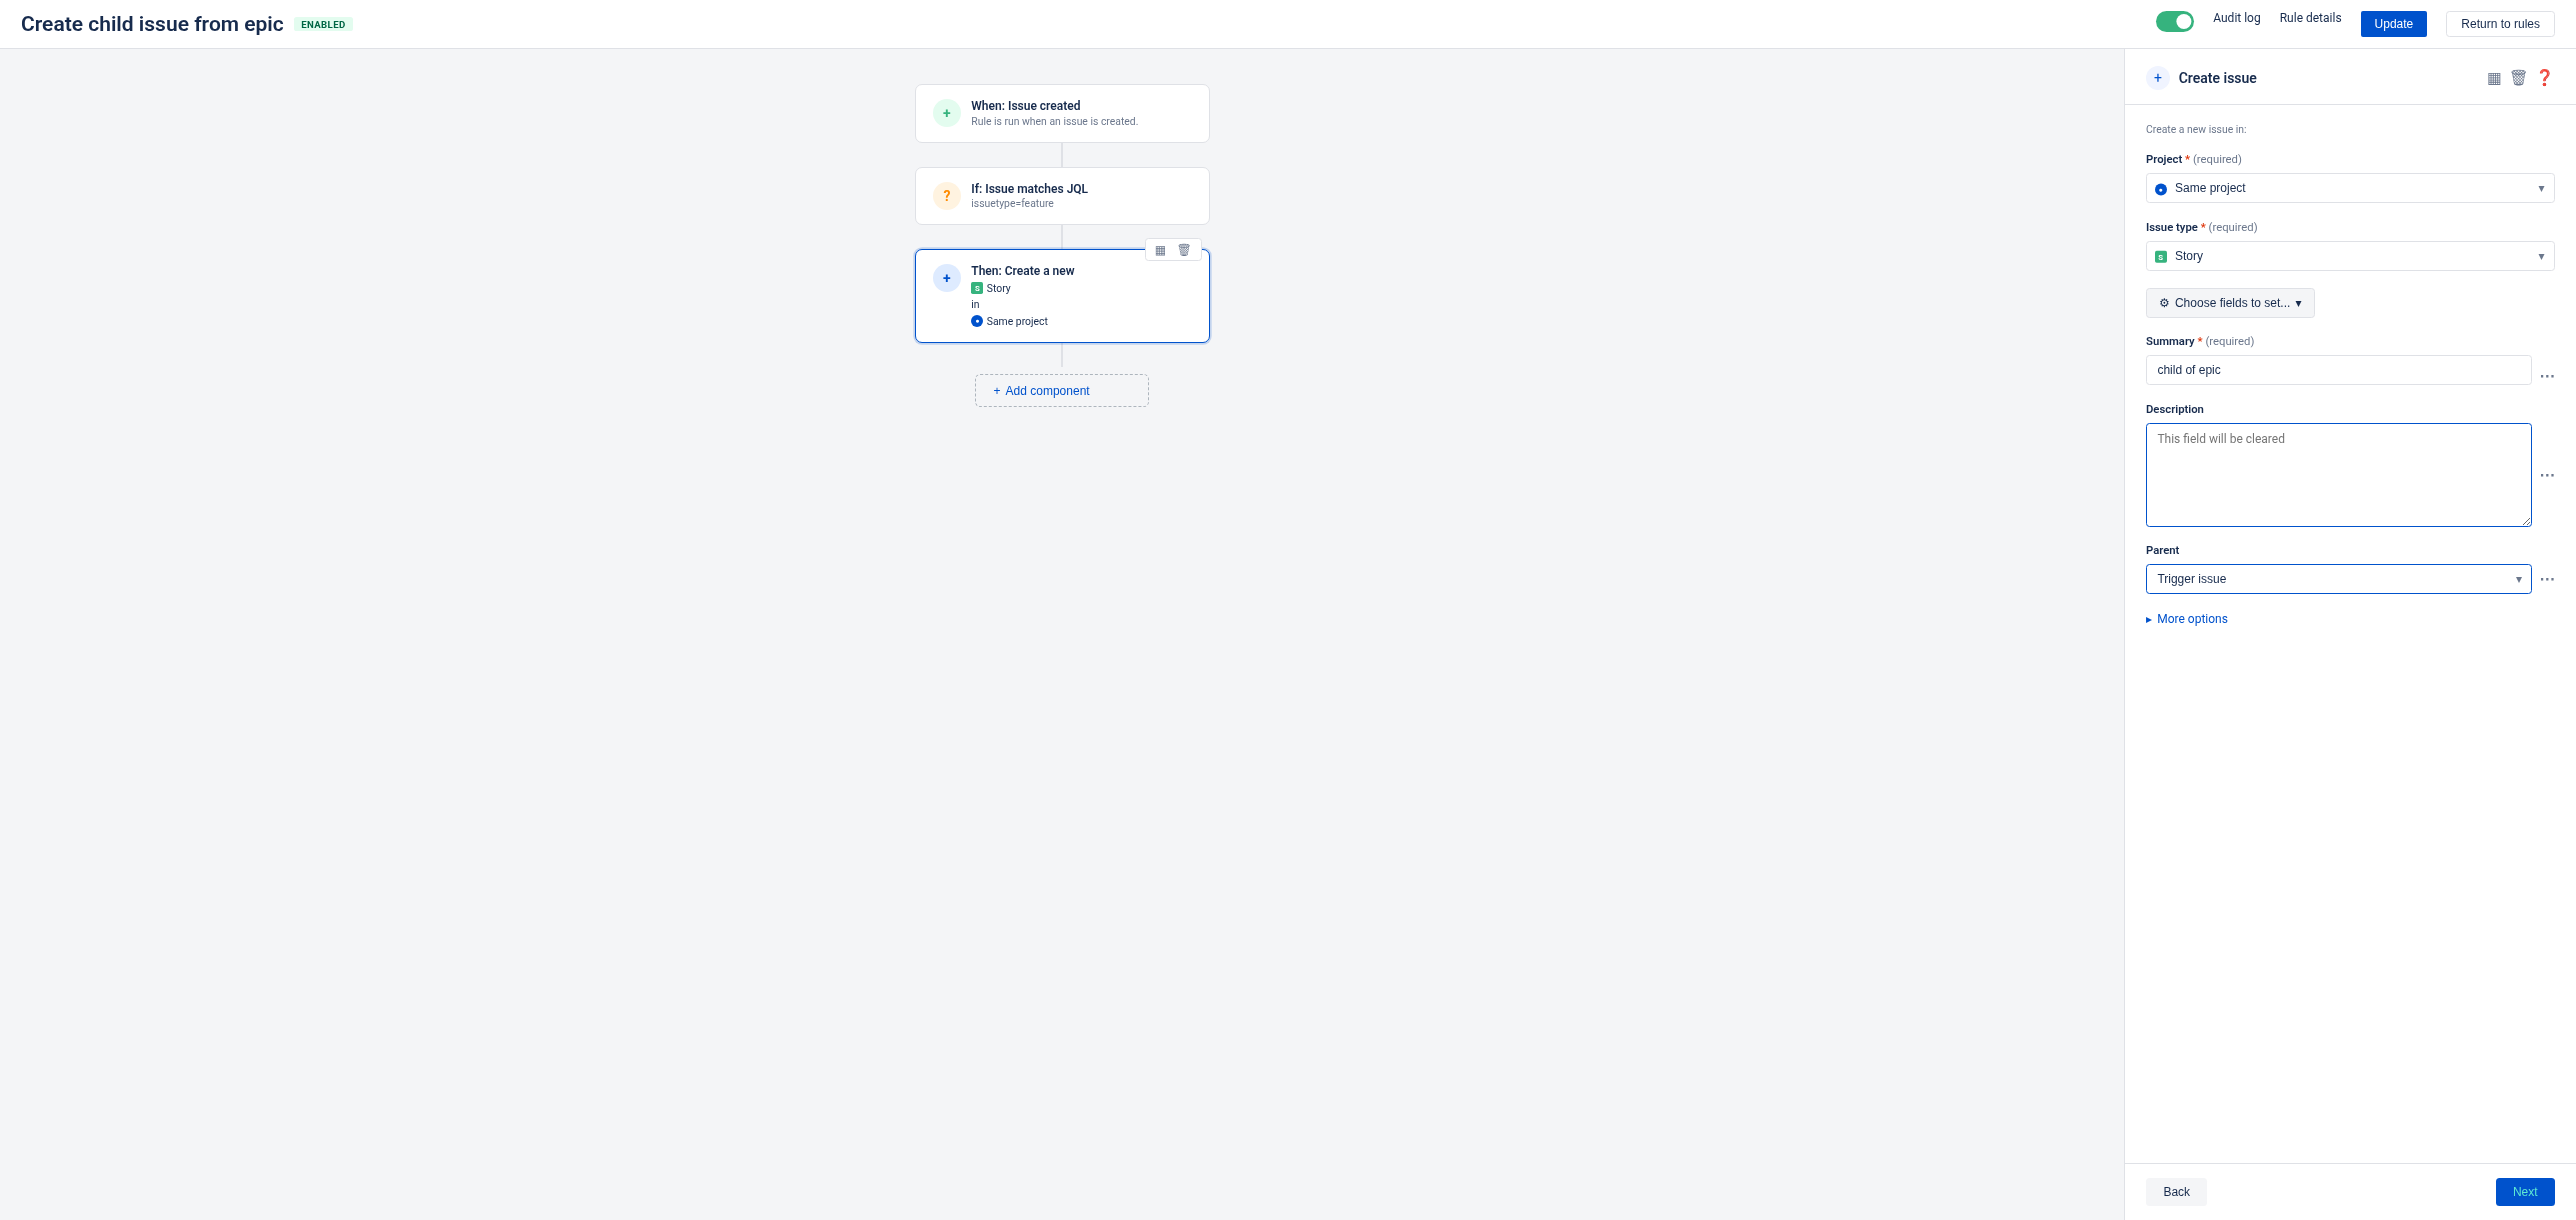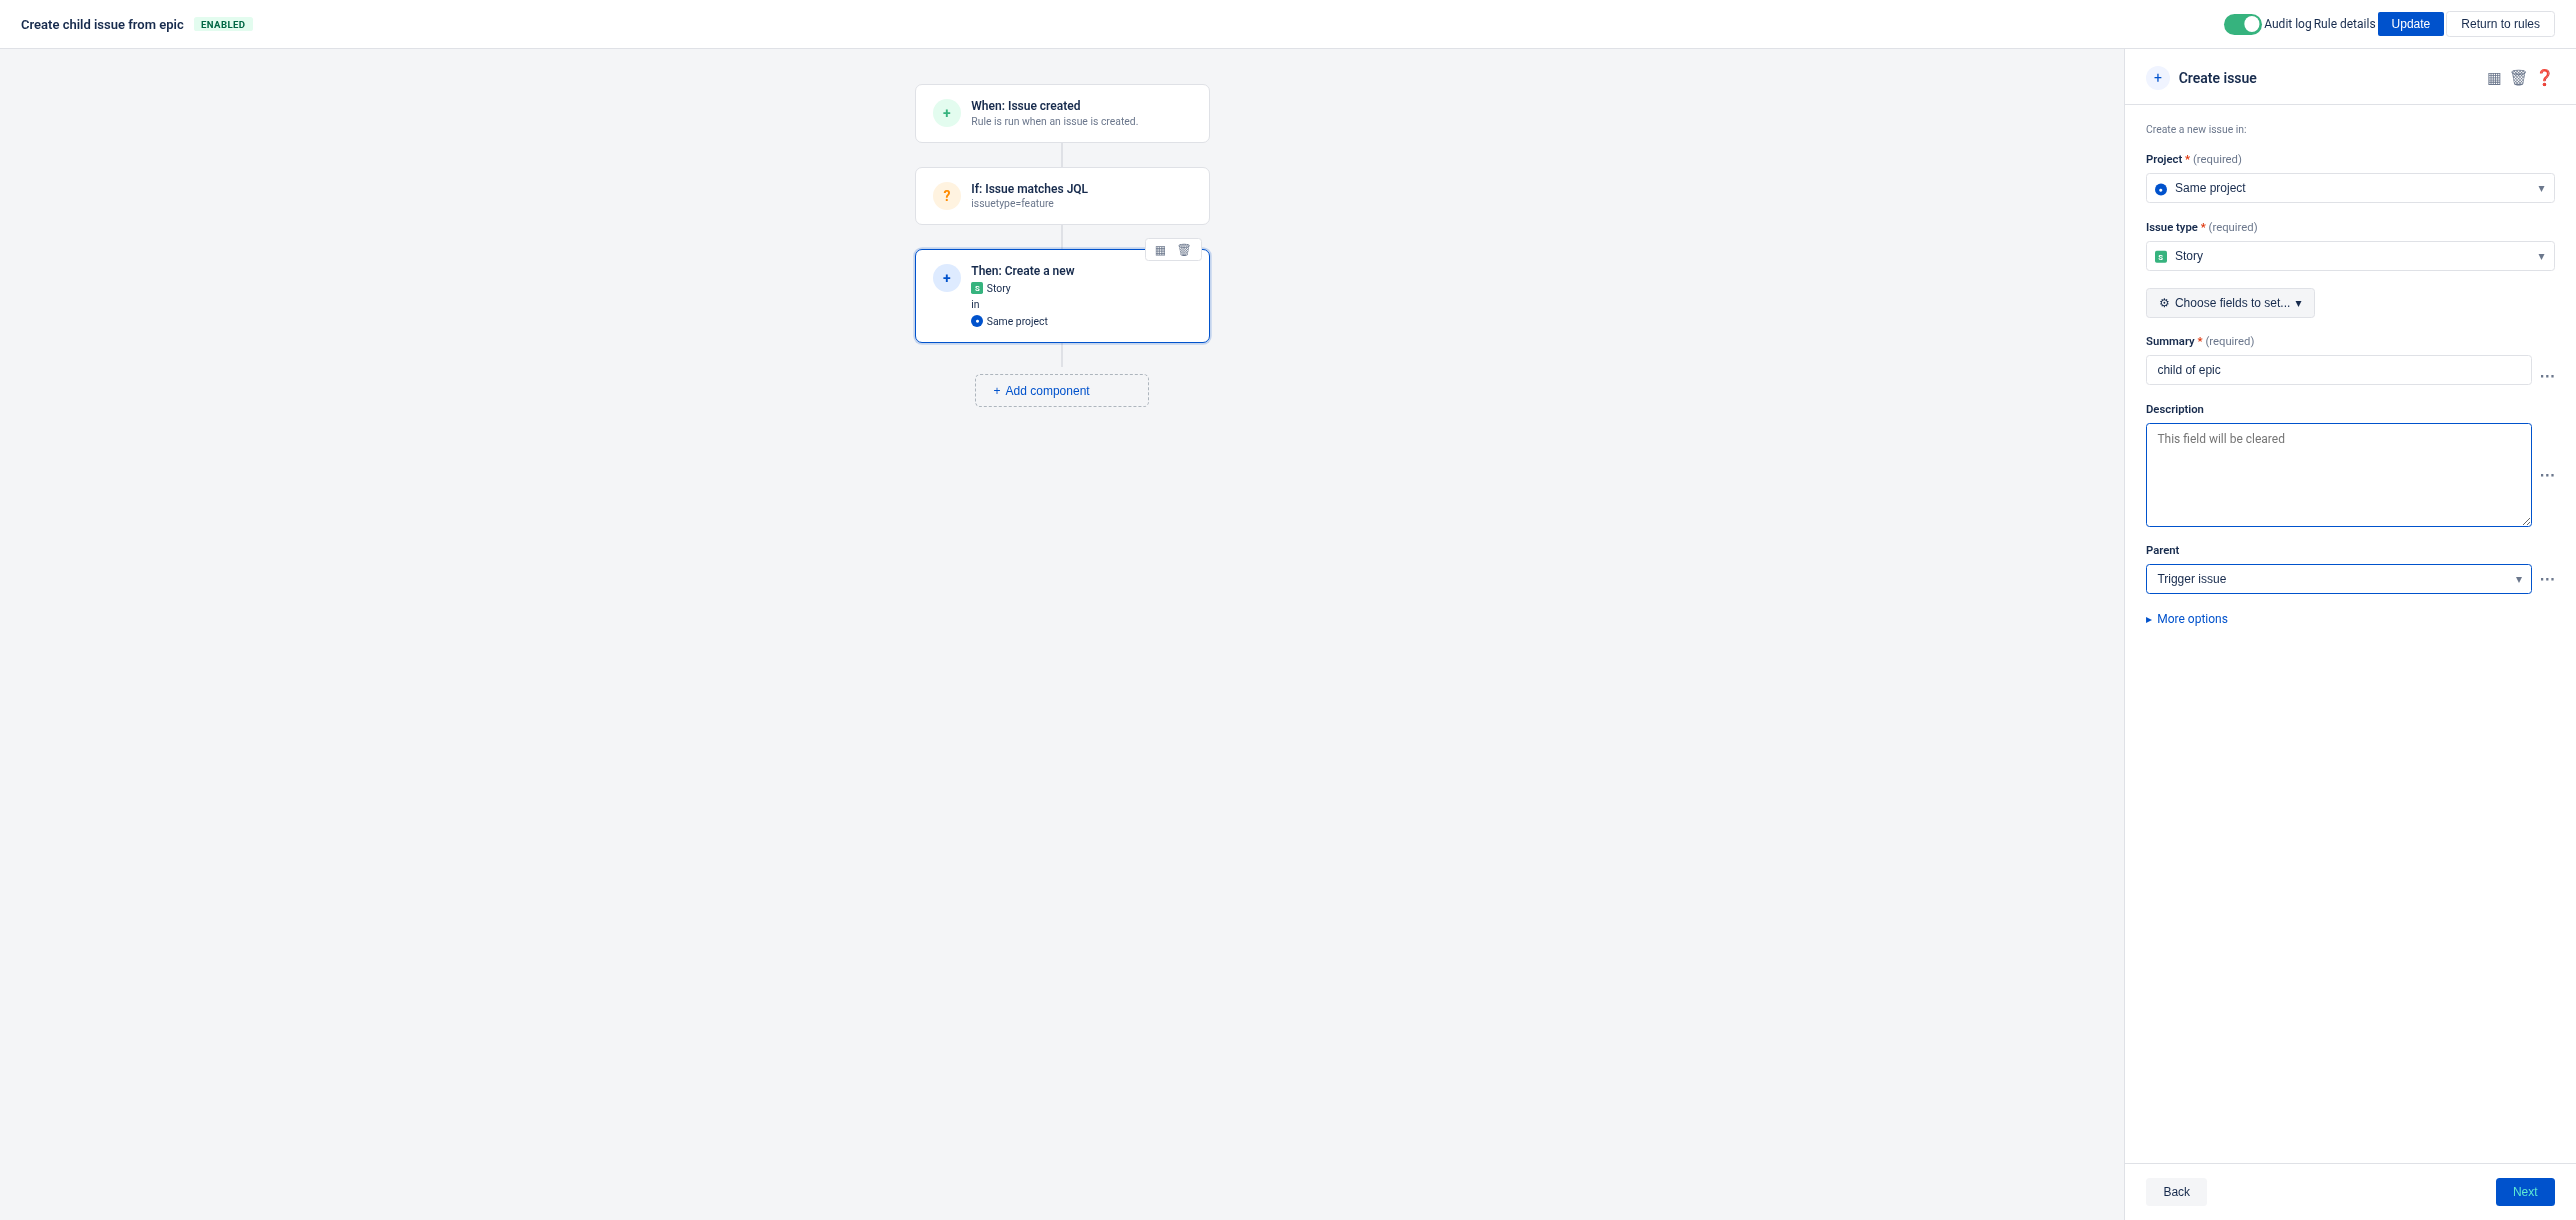"Create child issue from epic" .header-title { font-size: 13px -> 21px }
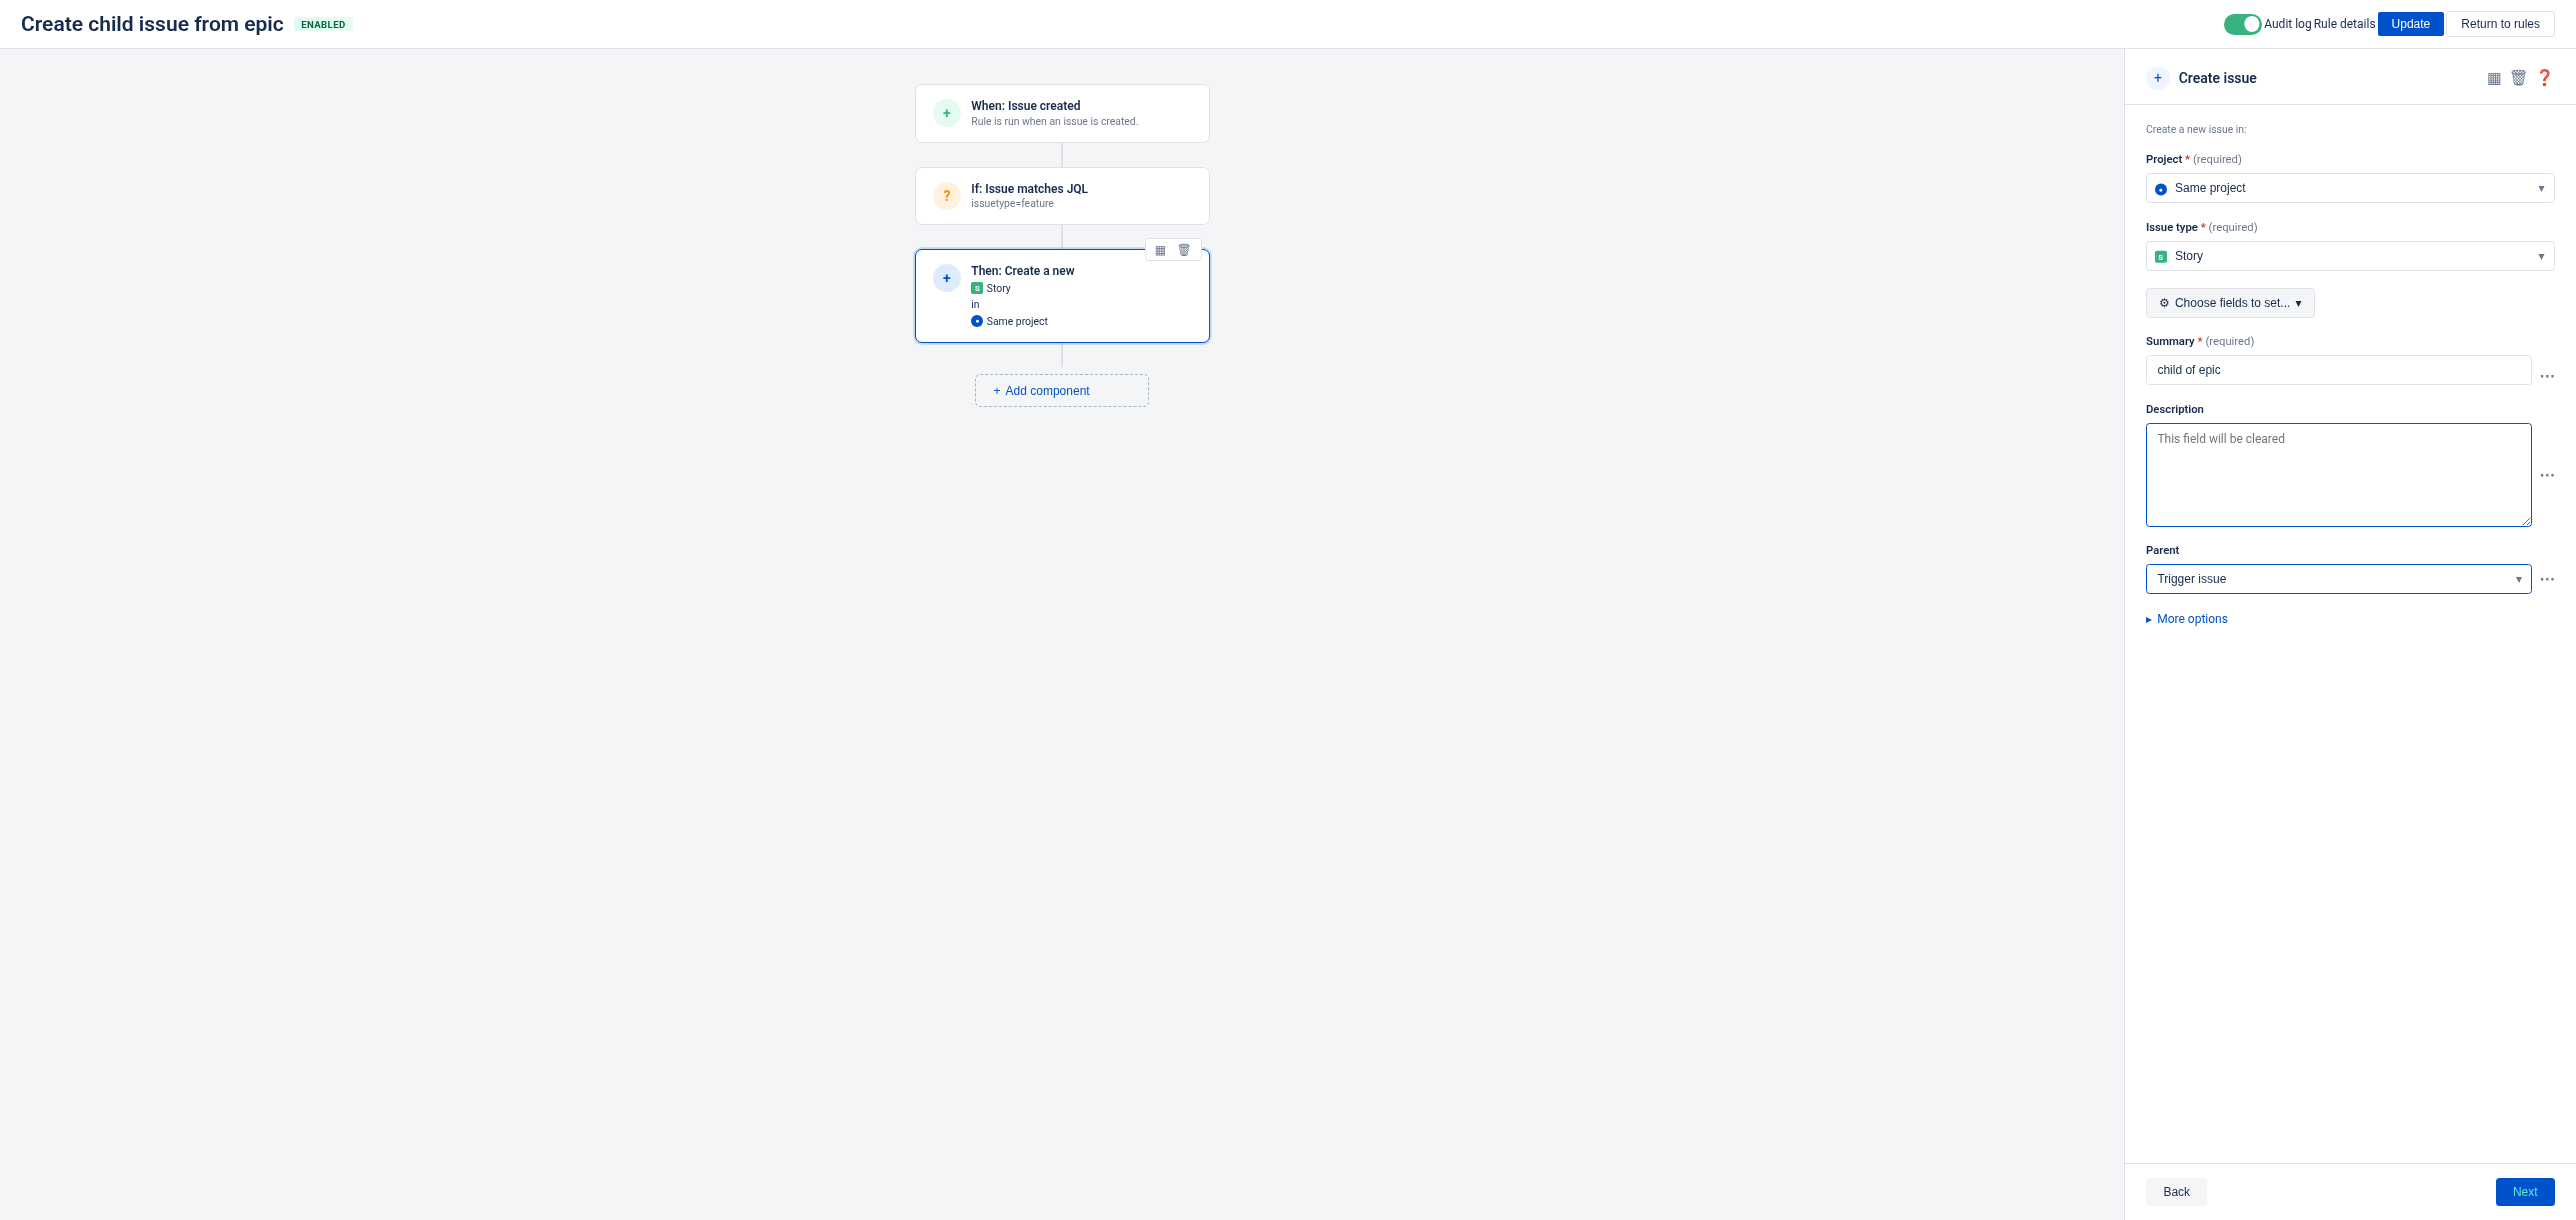"Audit log" .header-actions { align-items: center -> none; gap: 2px -> 19px }
